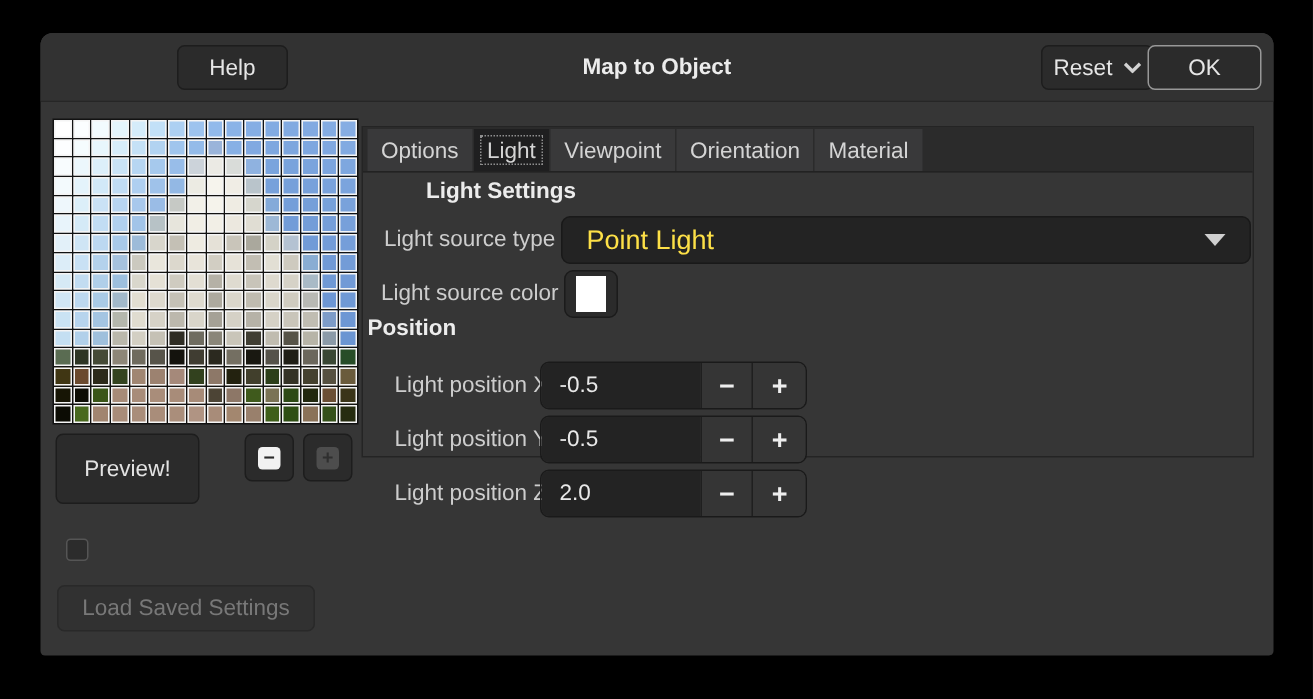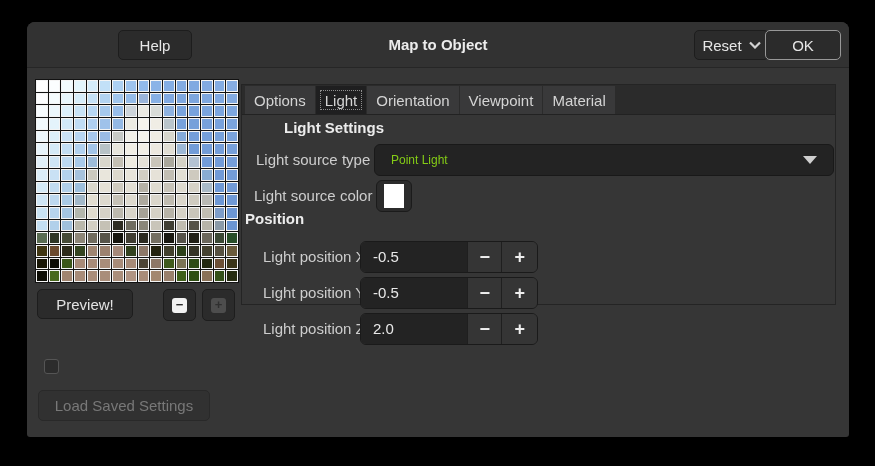"Orientation" div.tab { order: before "Viewpoint" -> after "Viewpoint" }
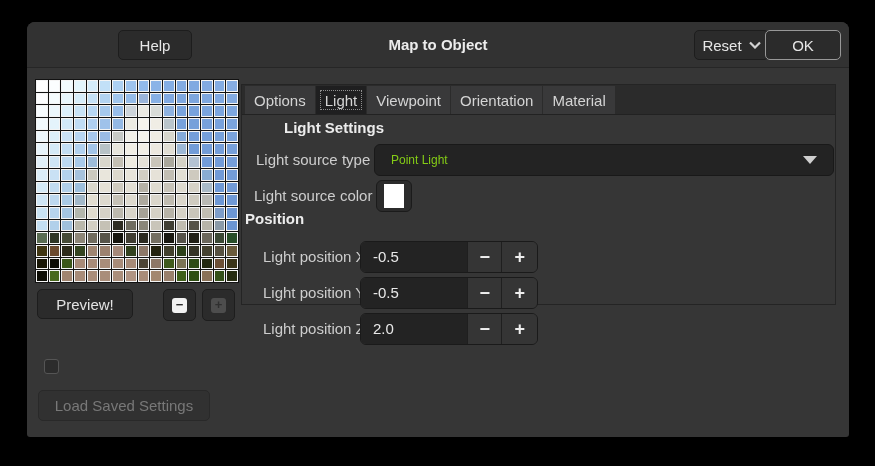"Point Light" .dropdown { color: #84cc16 -> #fde047; font-size: 12px -> 18px }
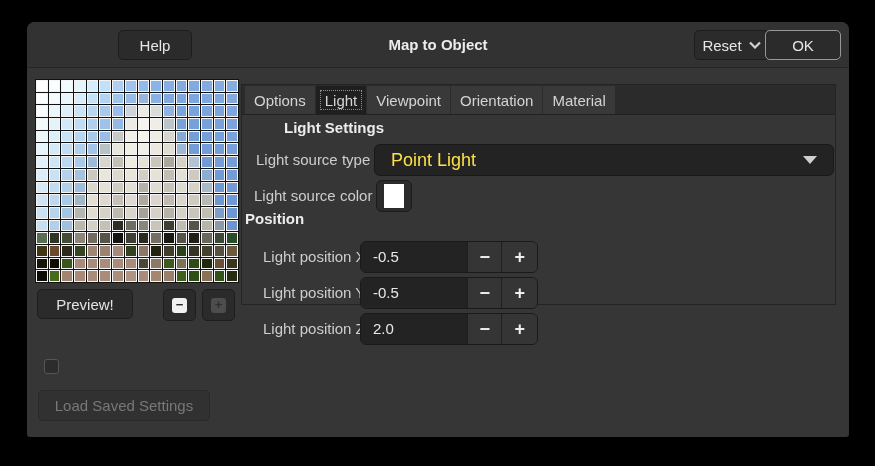"Preview!" div.btn { height: 30px -> 47px }
